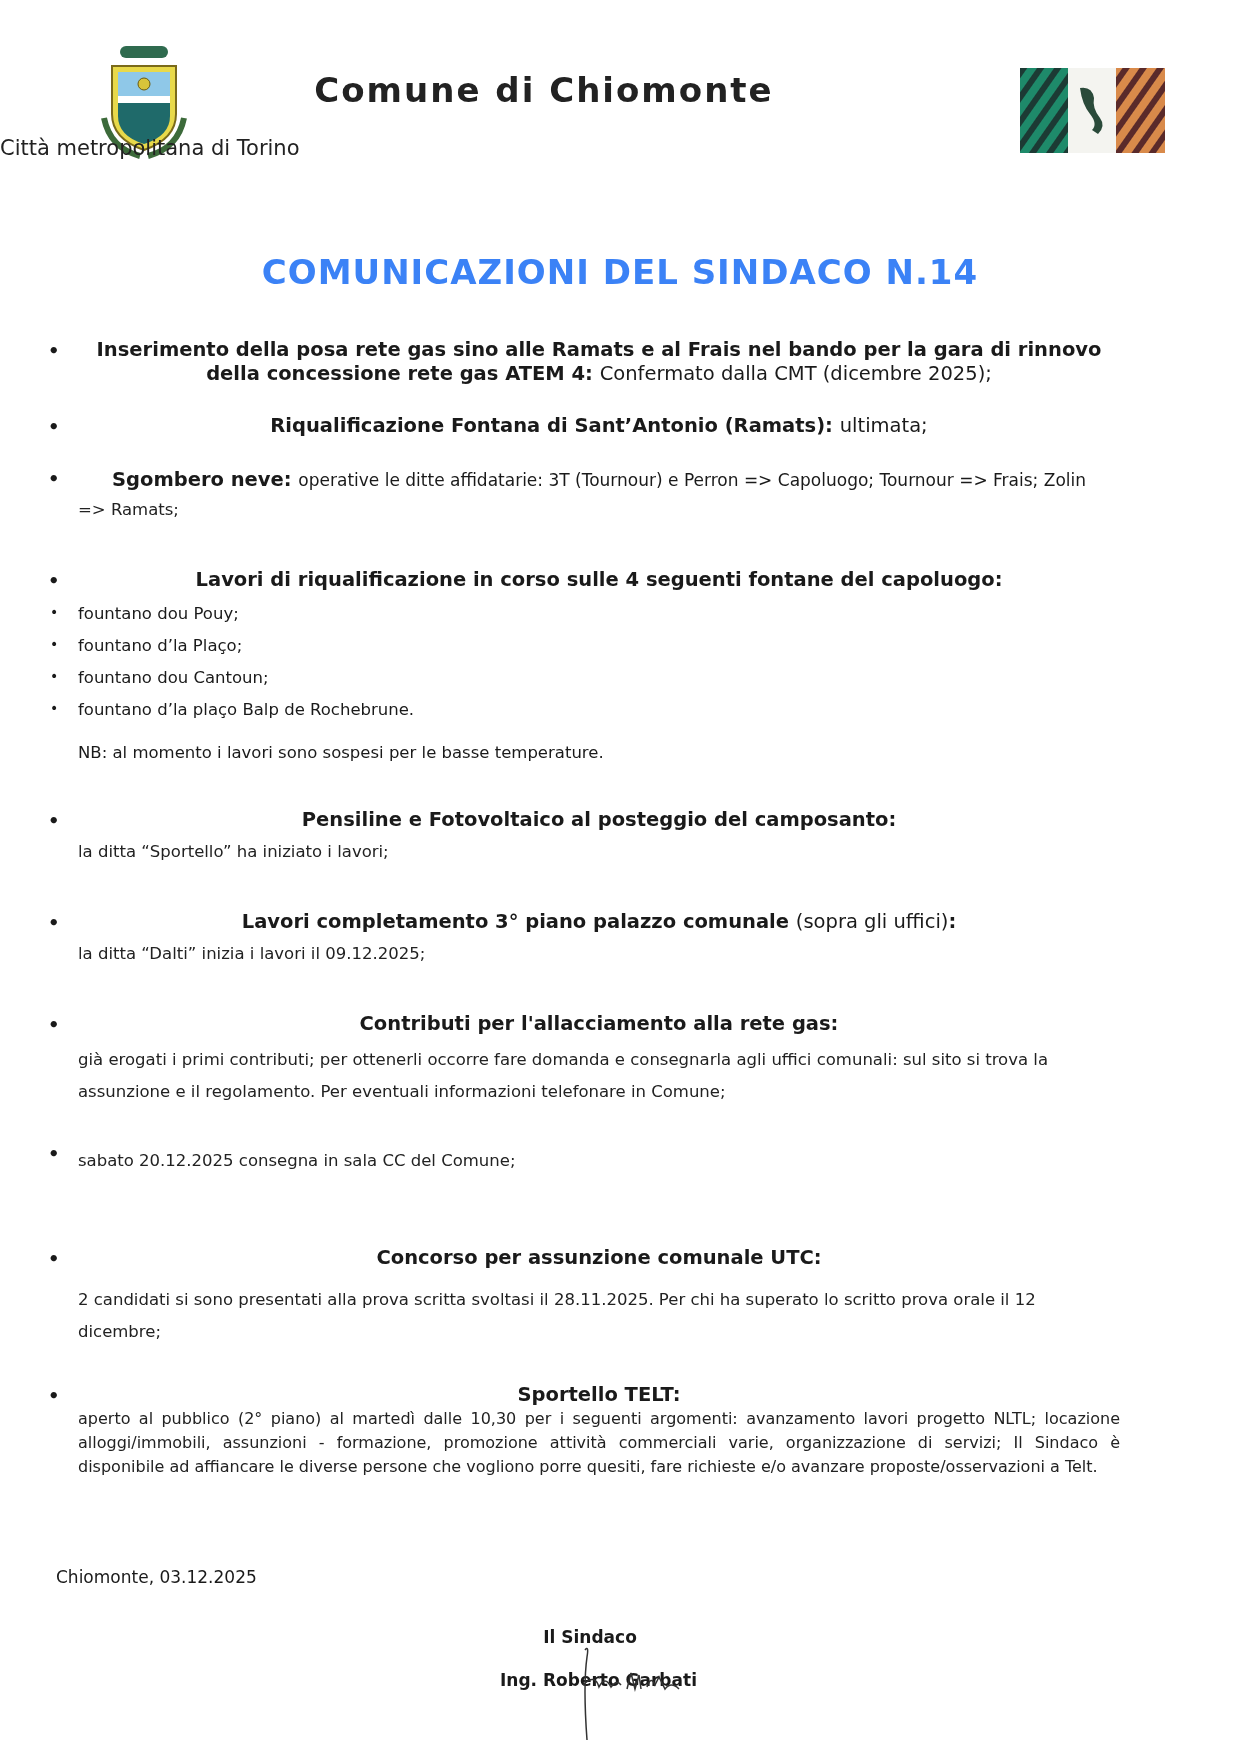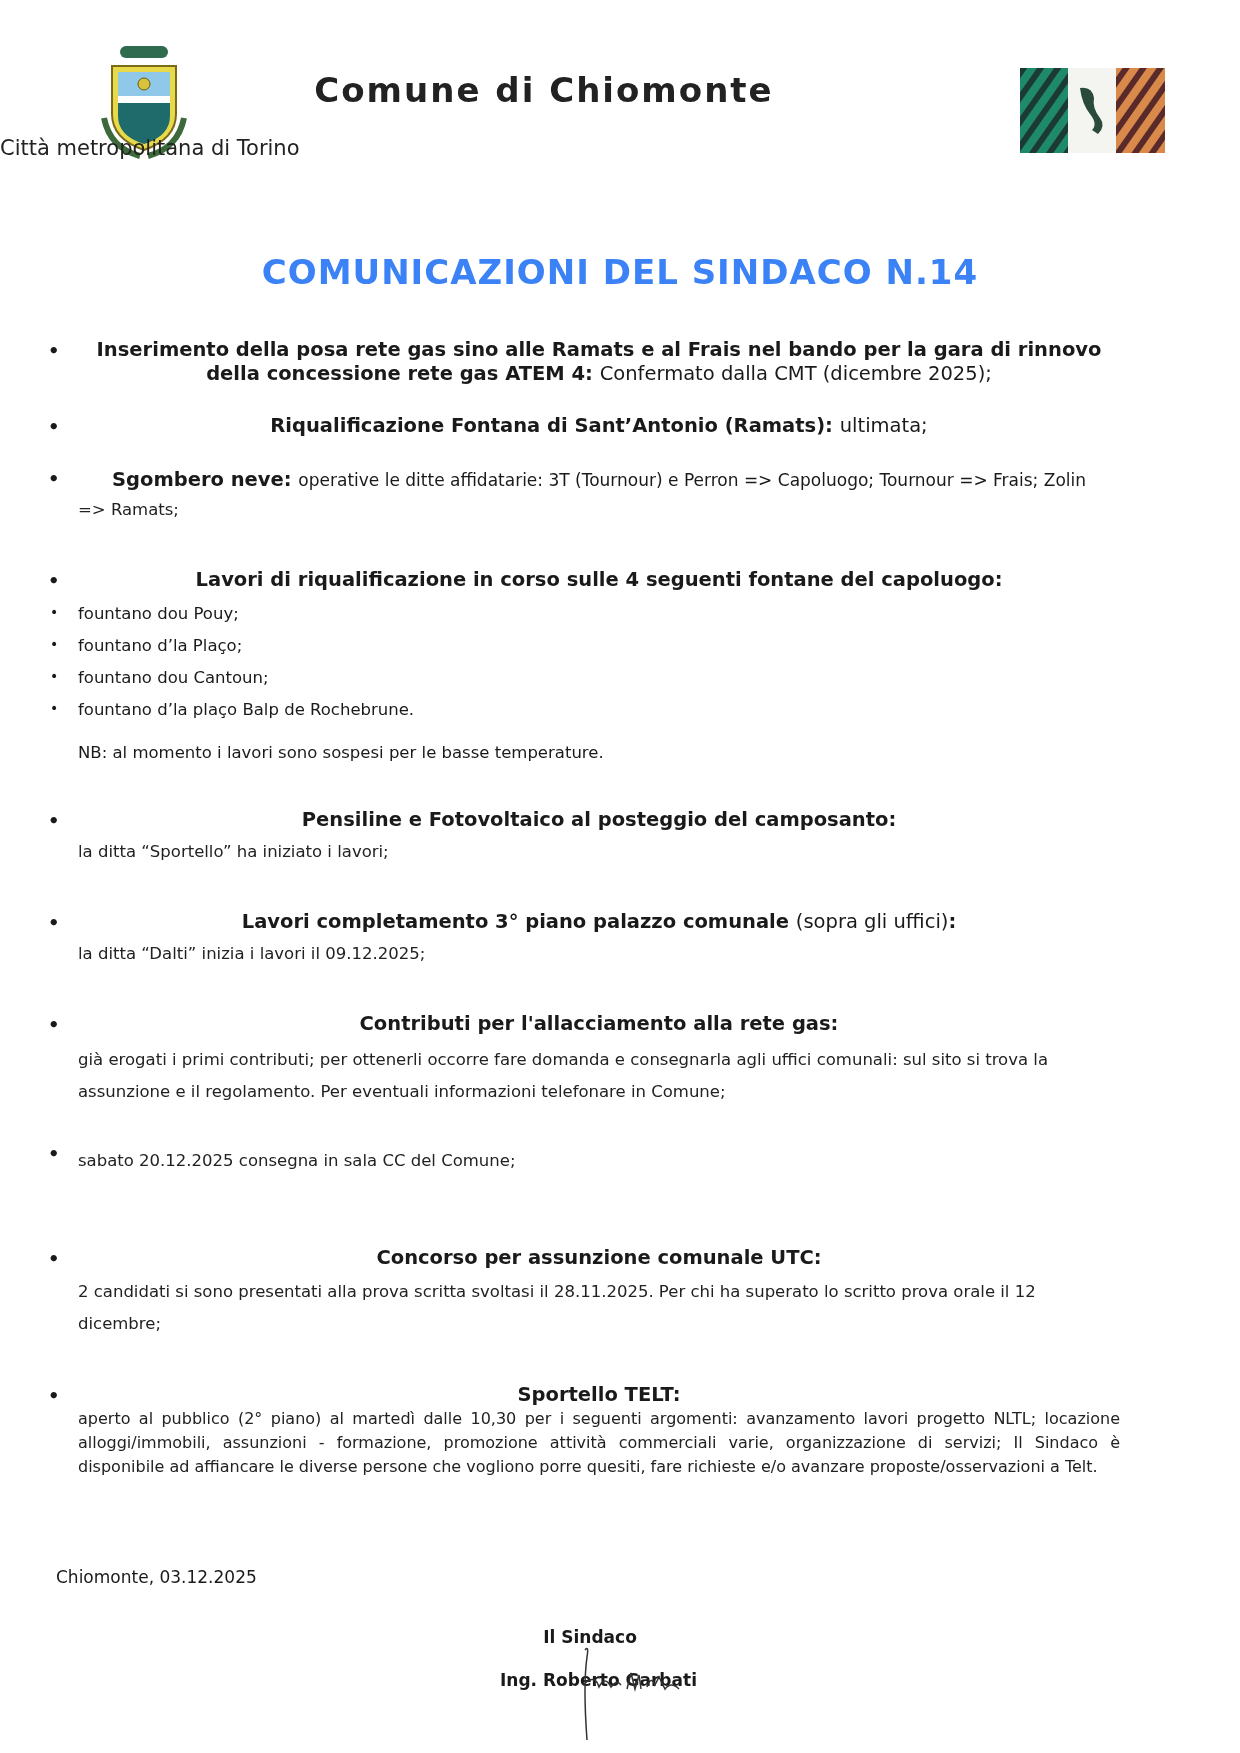"2 candidati si sono presentati" div.body-text { margin-top: 6px -> 14px }
